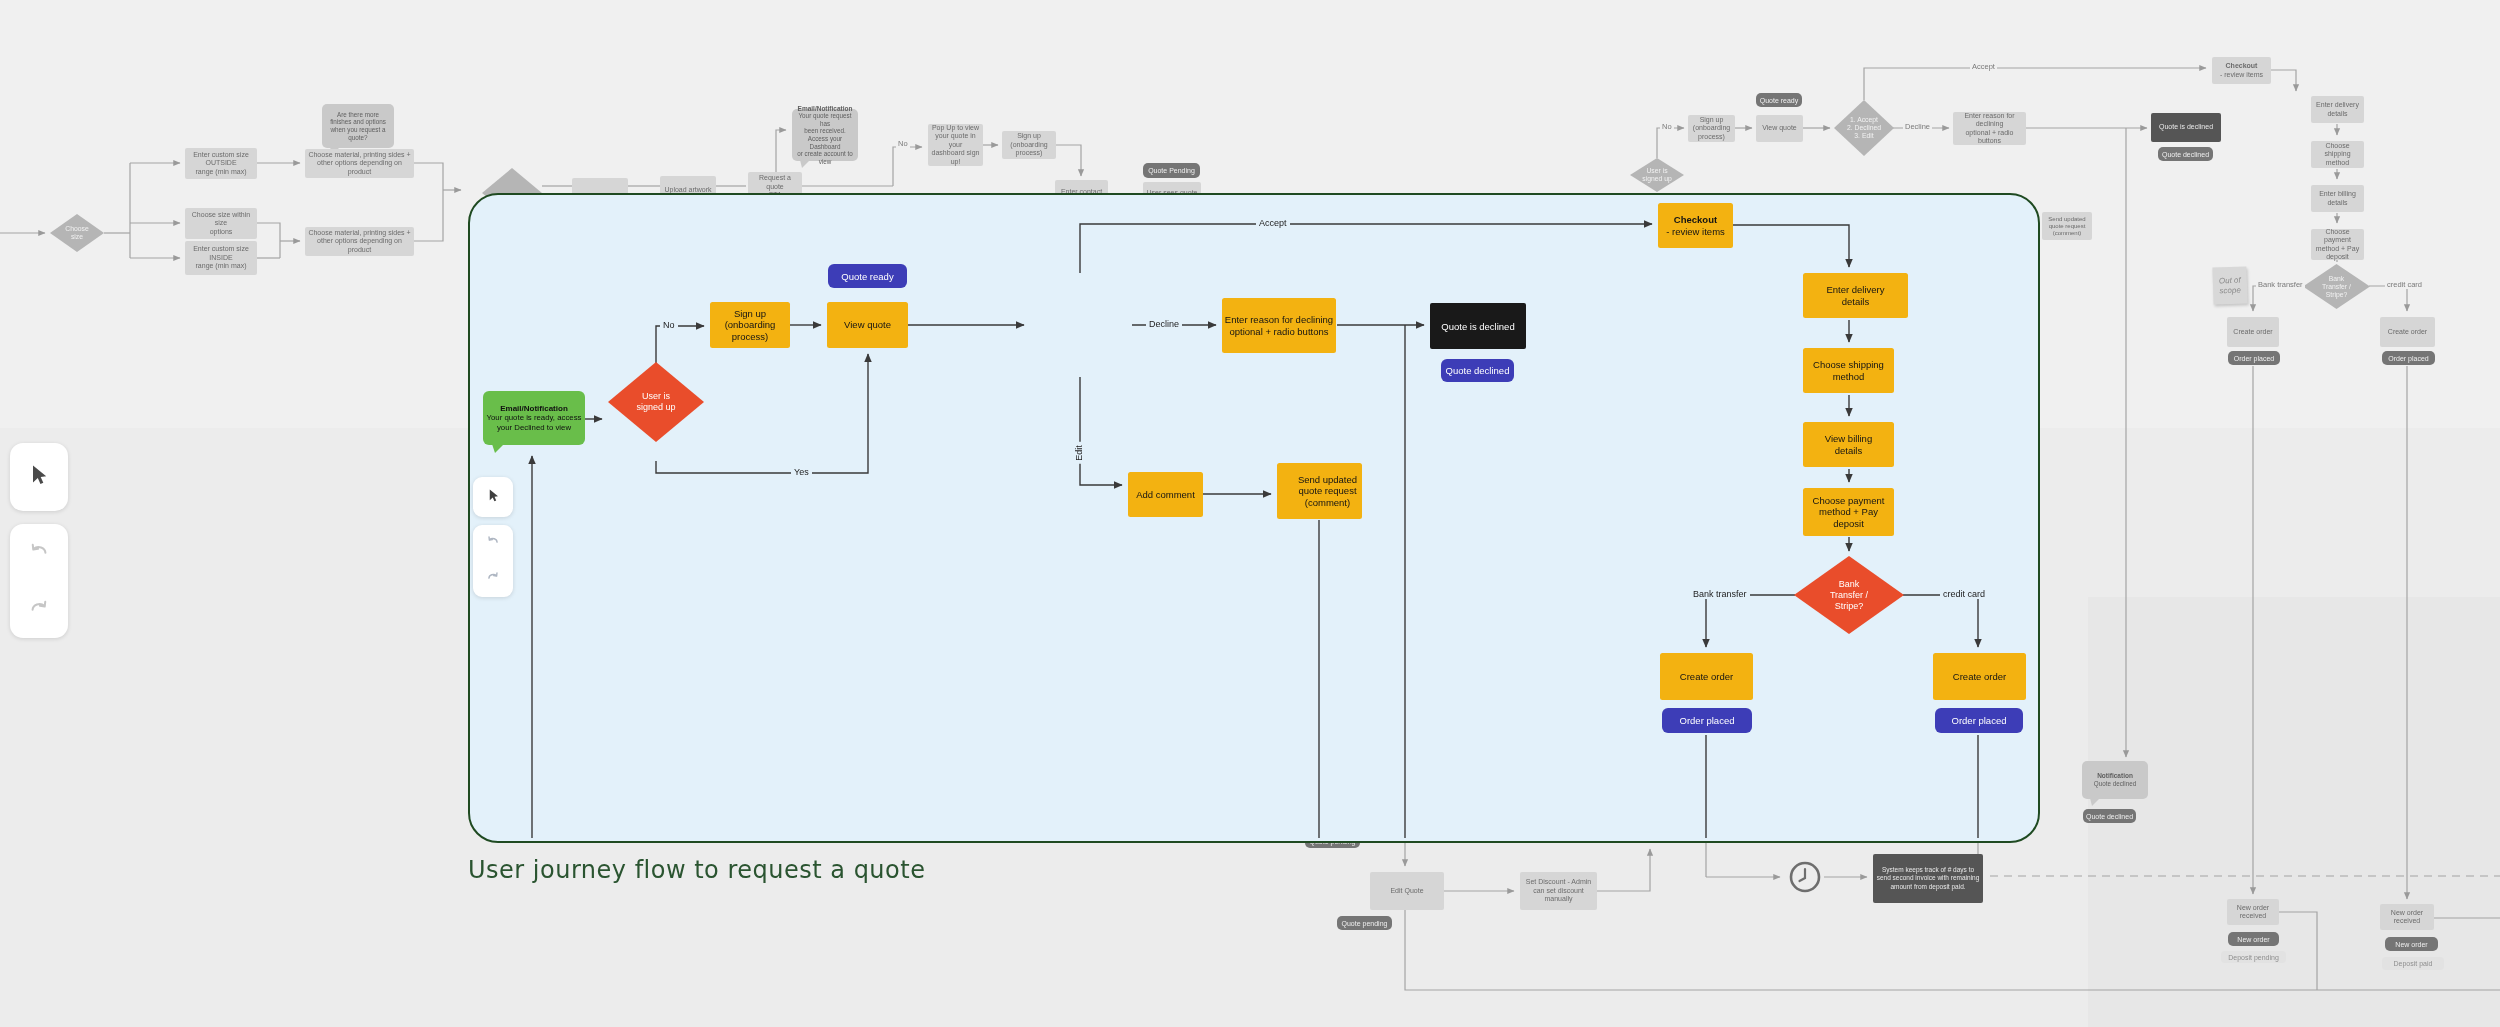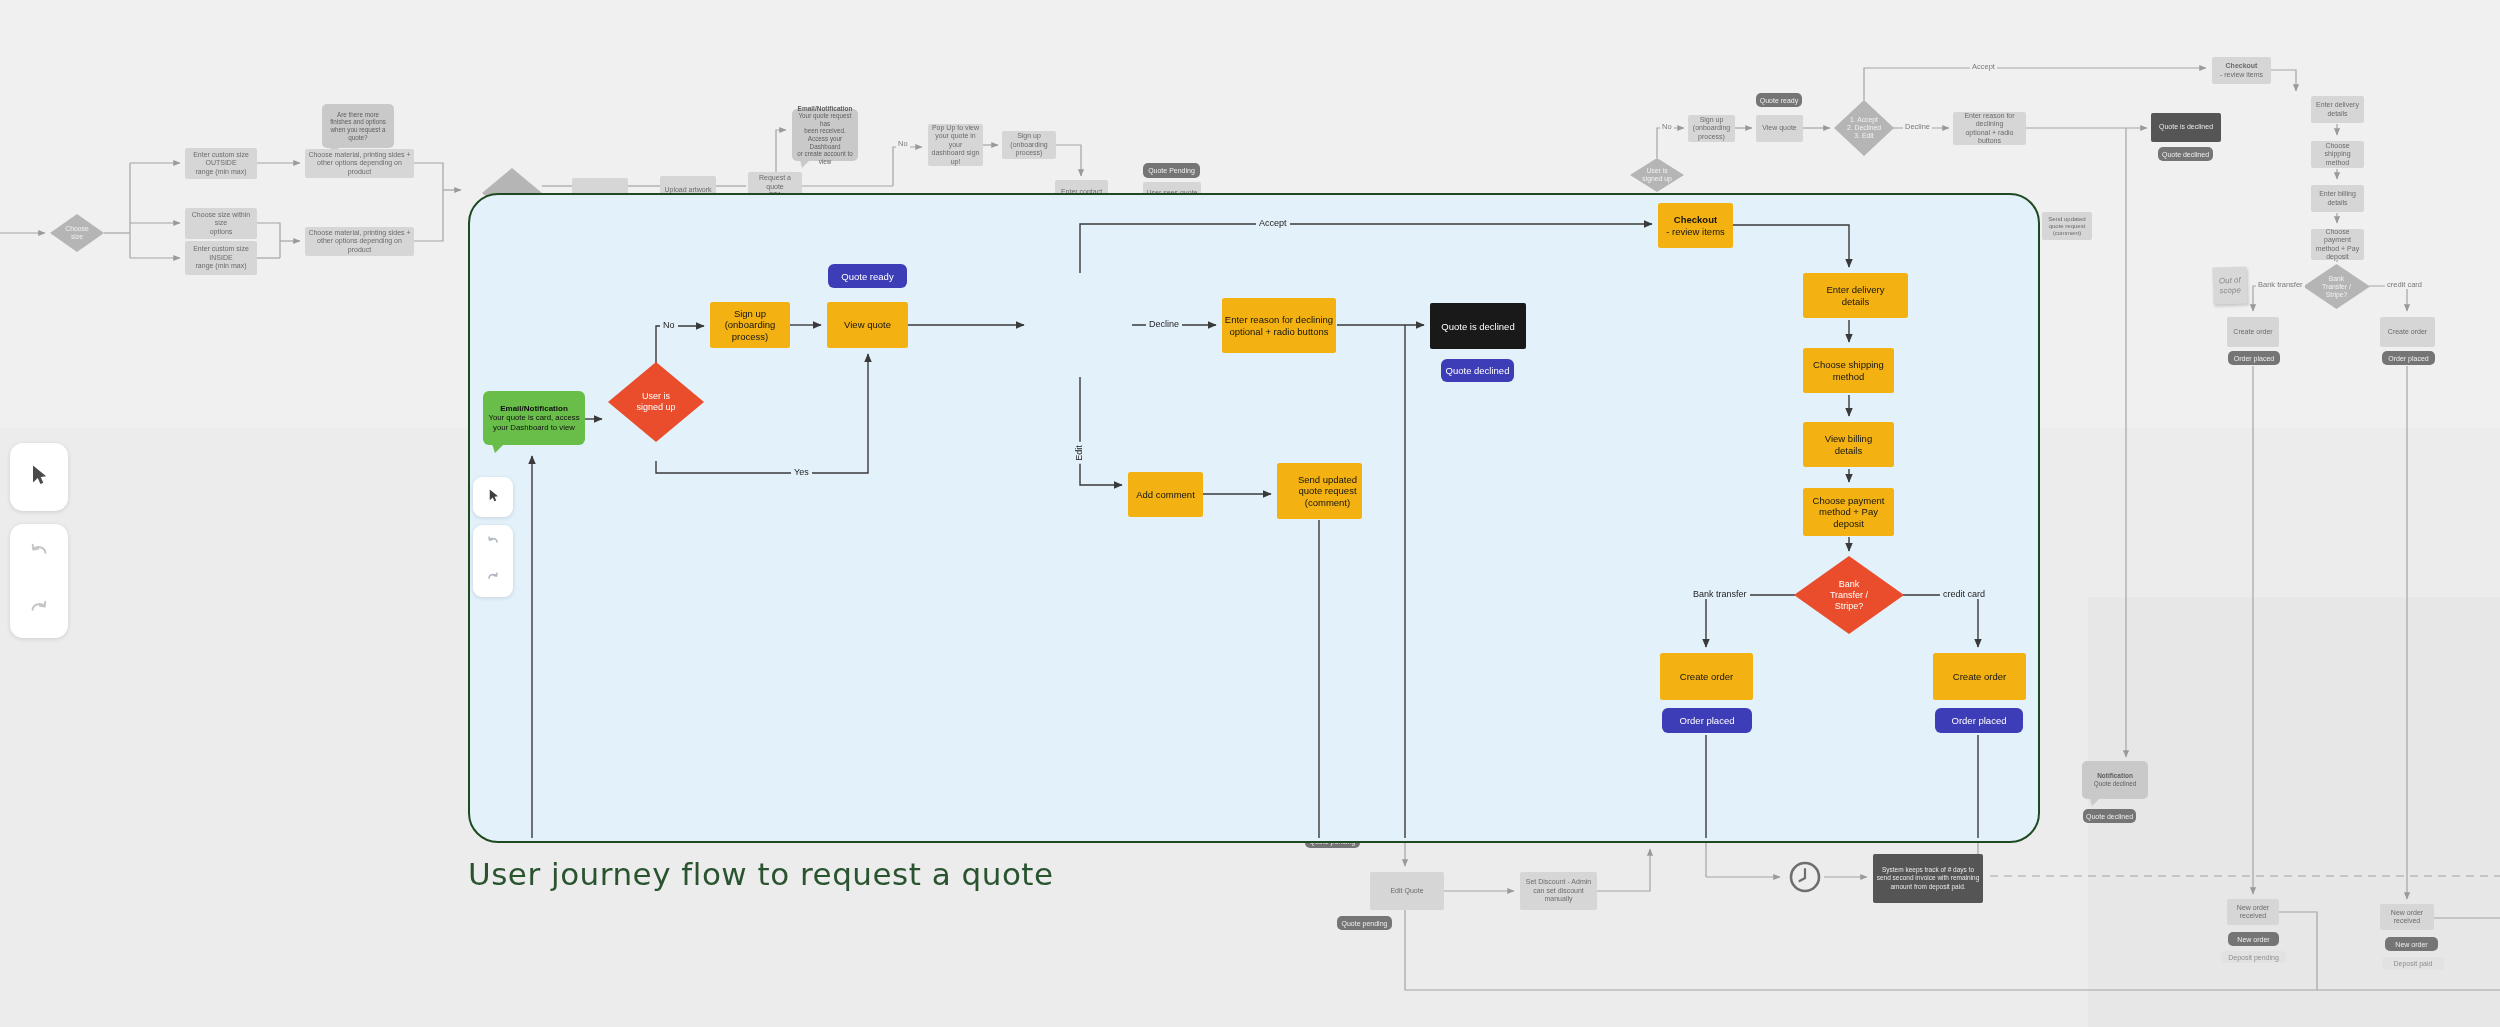"Your quote is card, access" span { text: card, access your Dashboard -> ready, access your Declined }
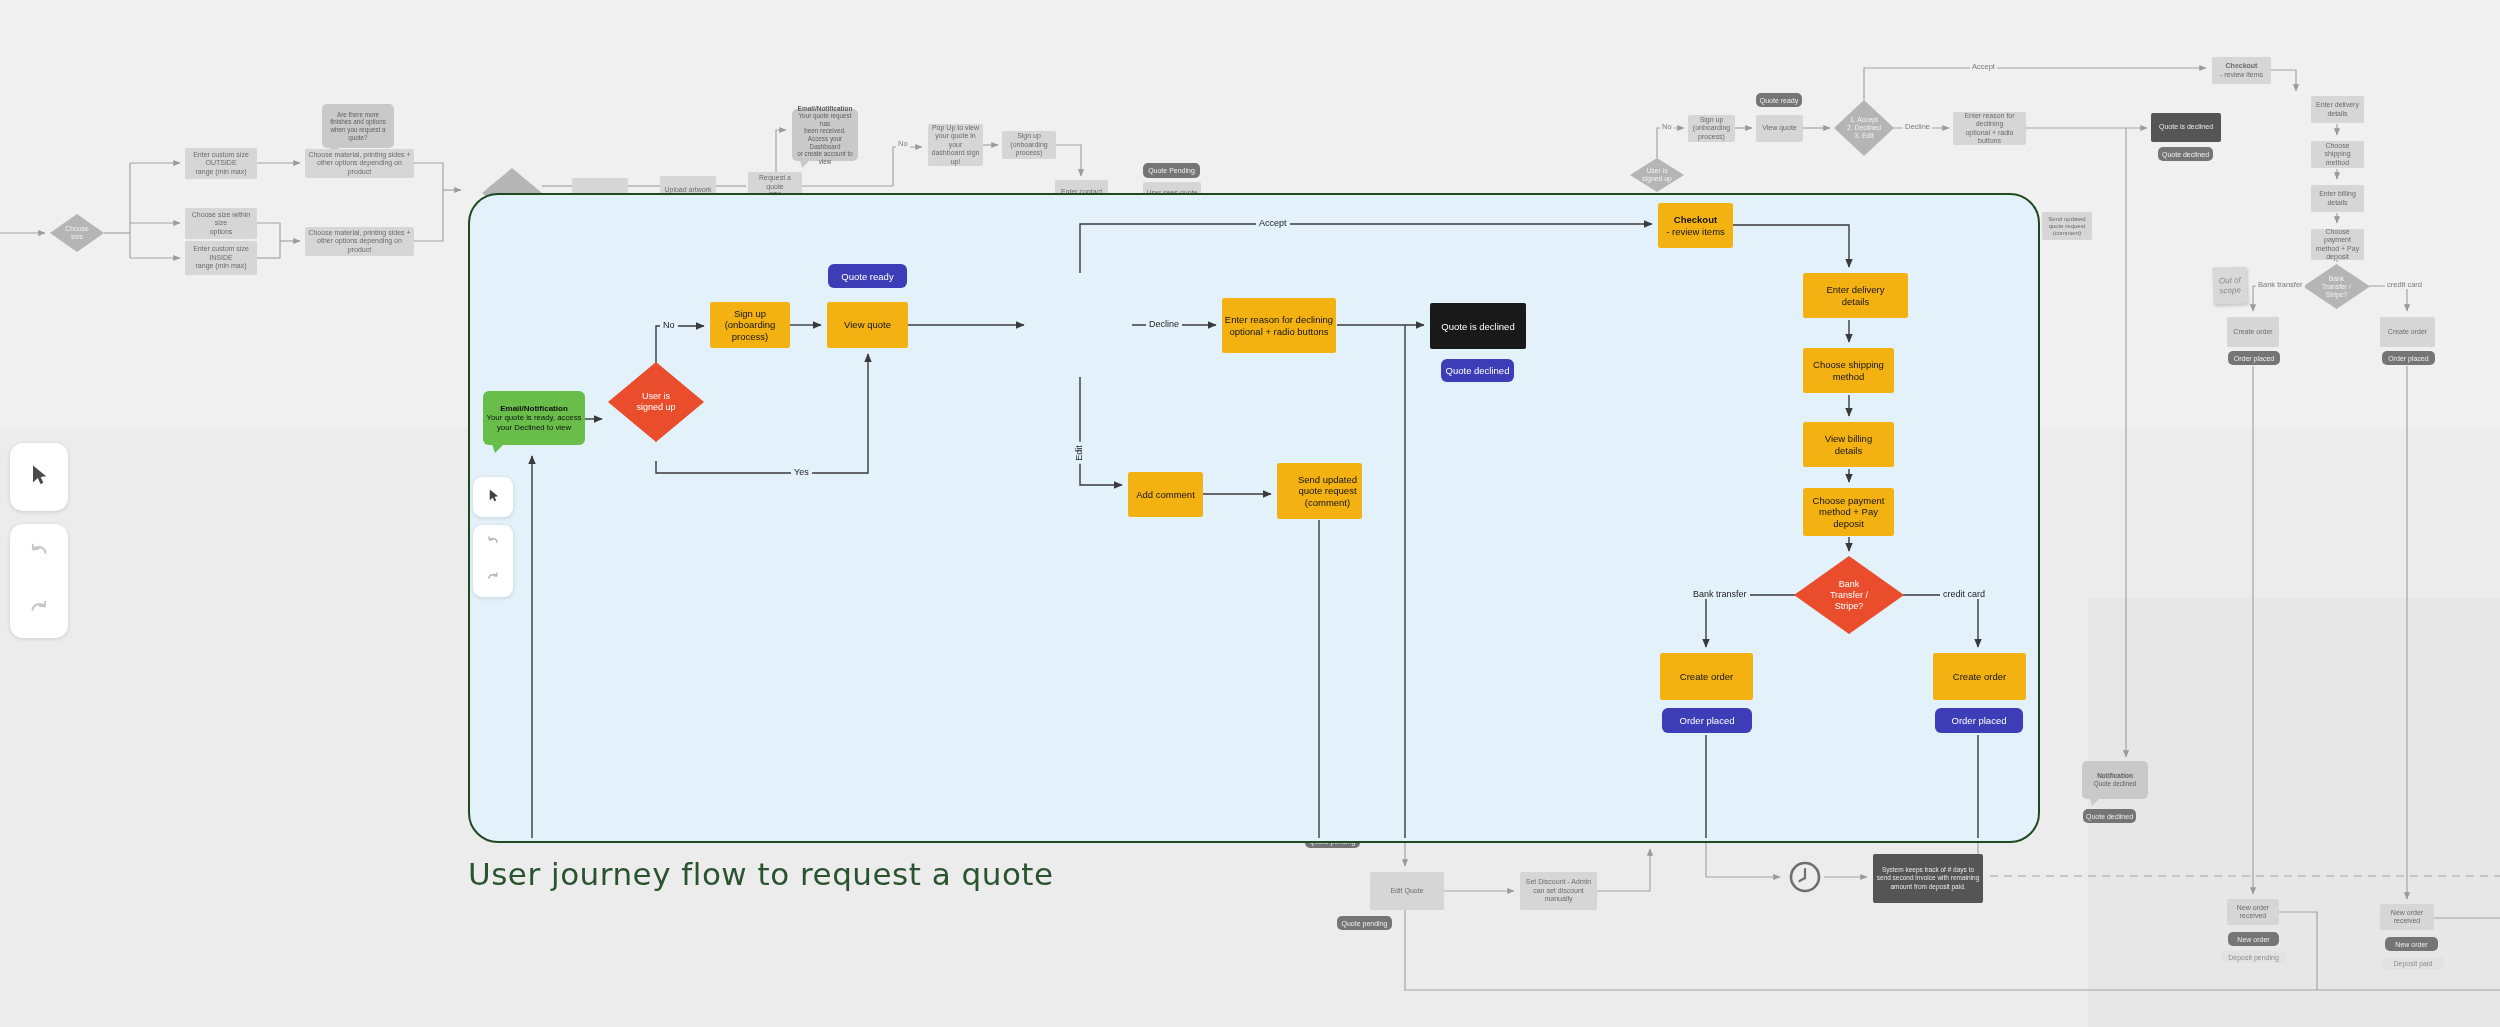"User journey flow to request" .title { font-size: 31px -> 24px }
